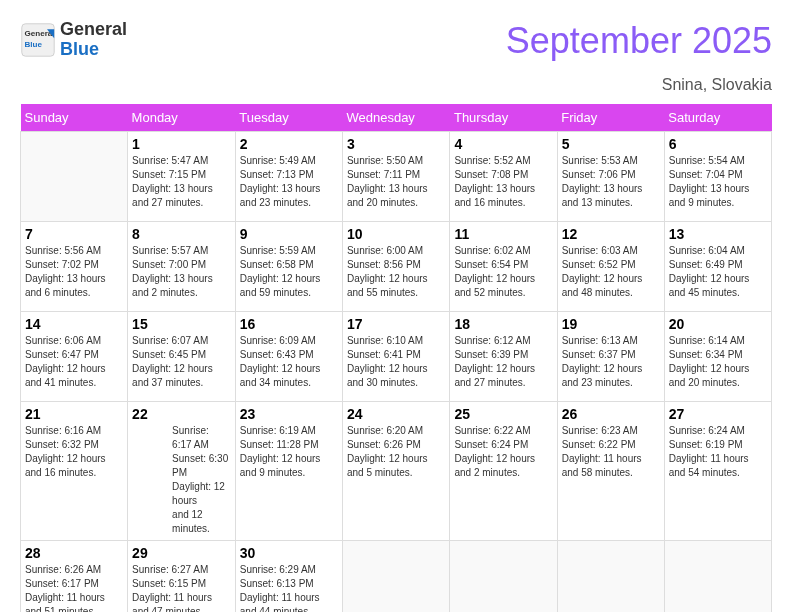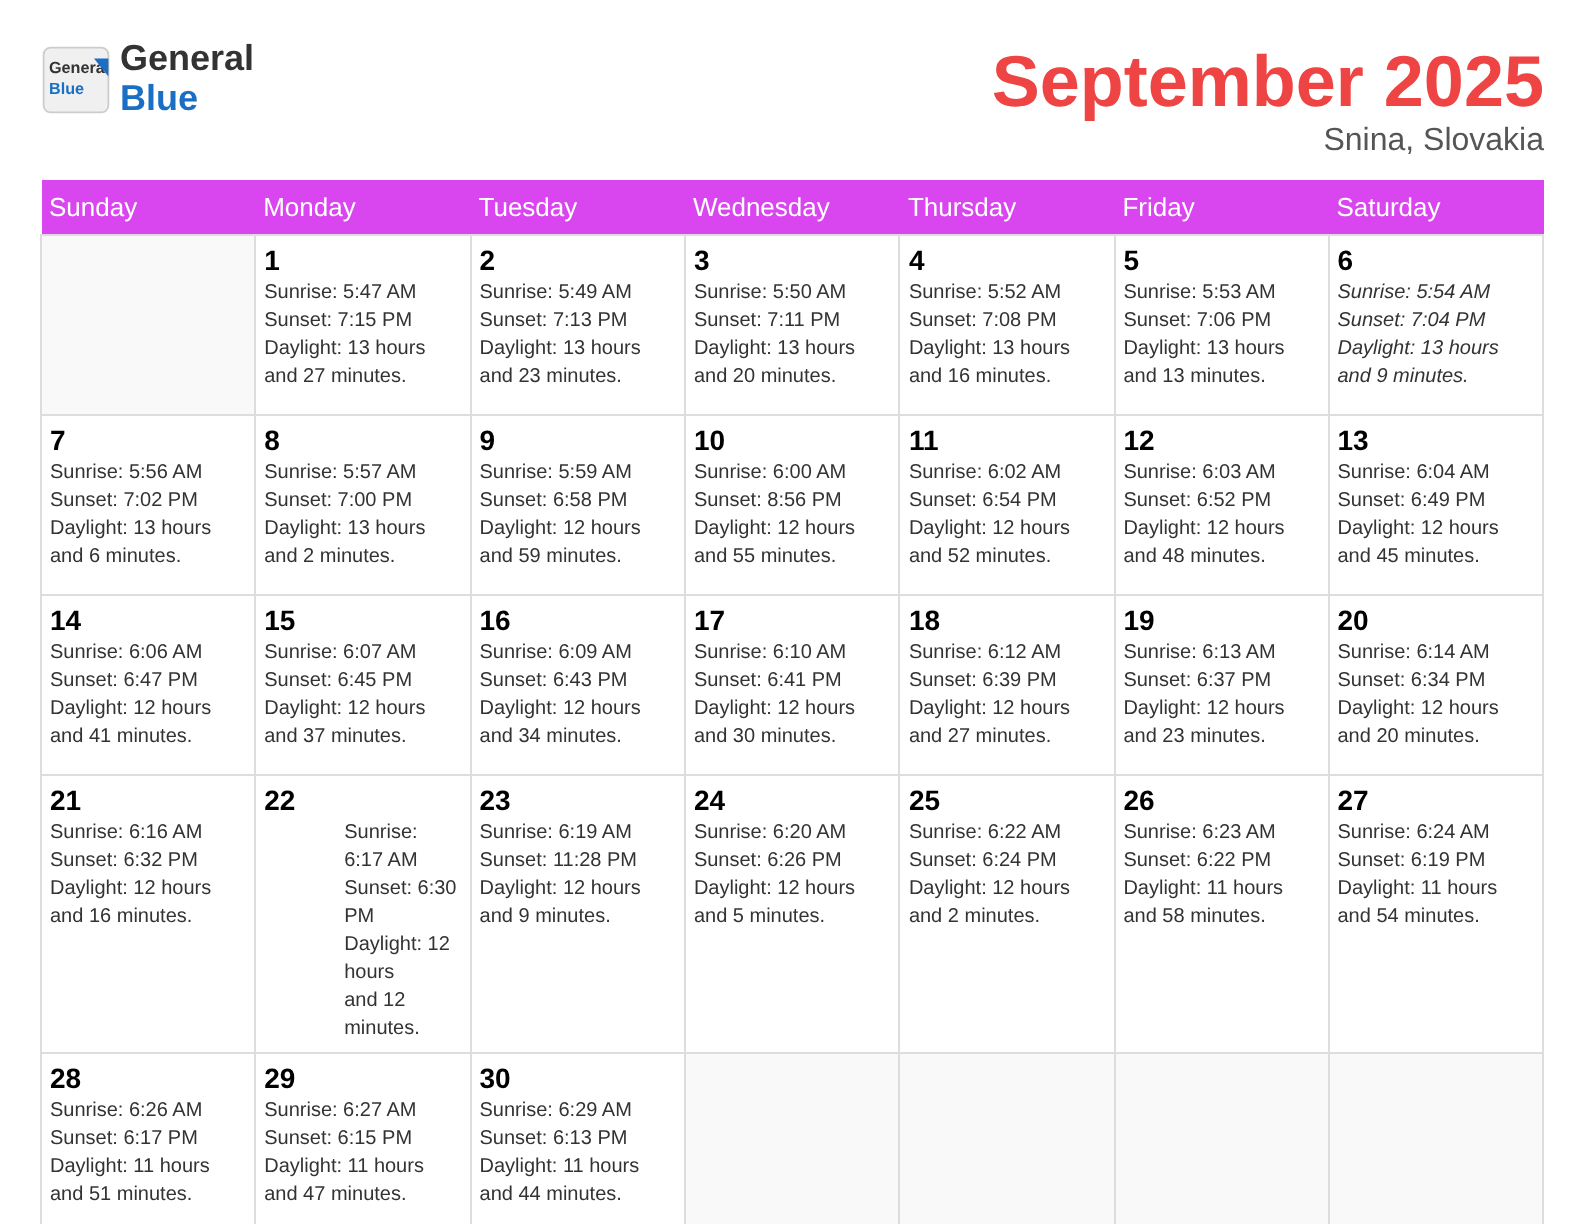"September 2025" .month-title { color: #ef4444 -> #8b5cf6; font-weight: bold -> normal }
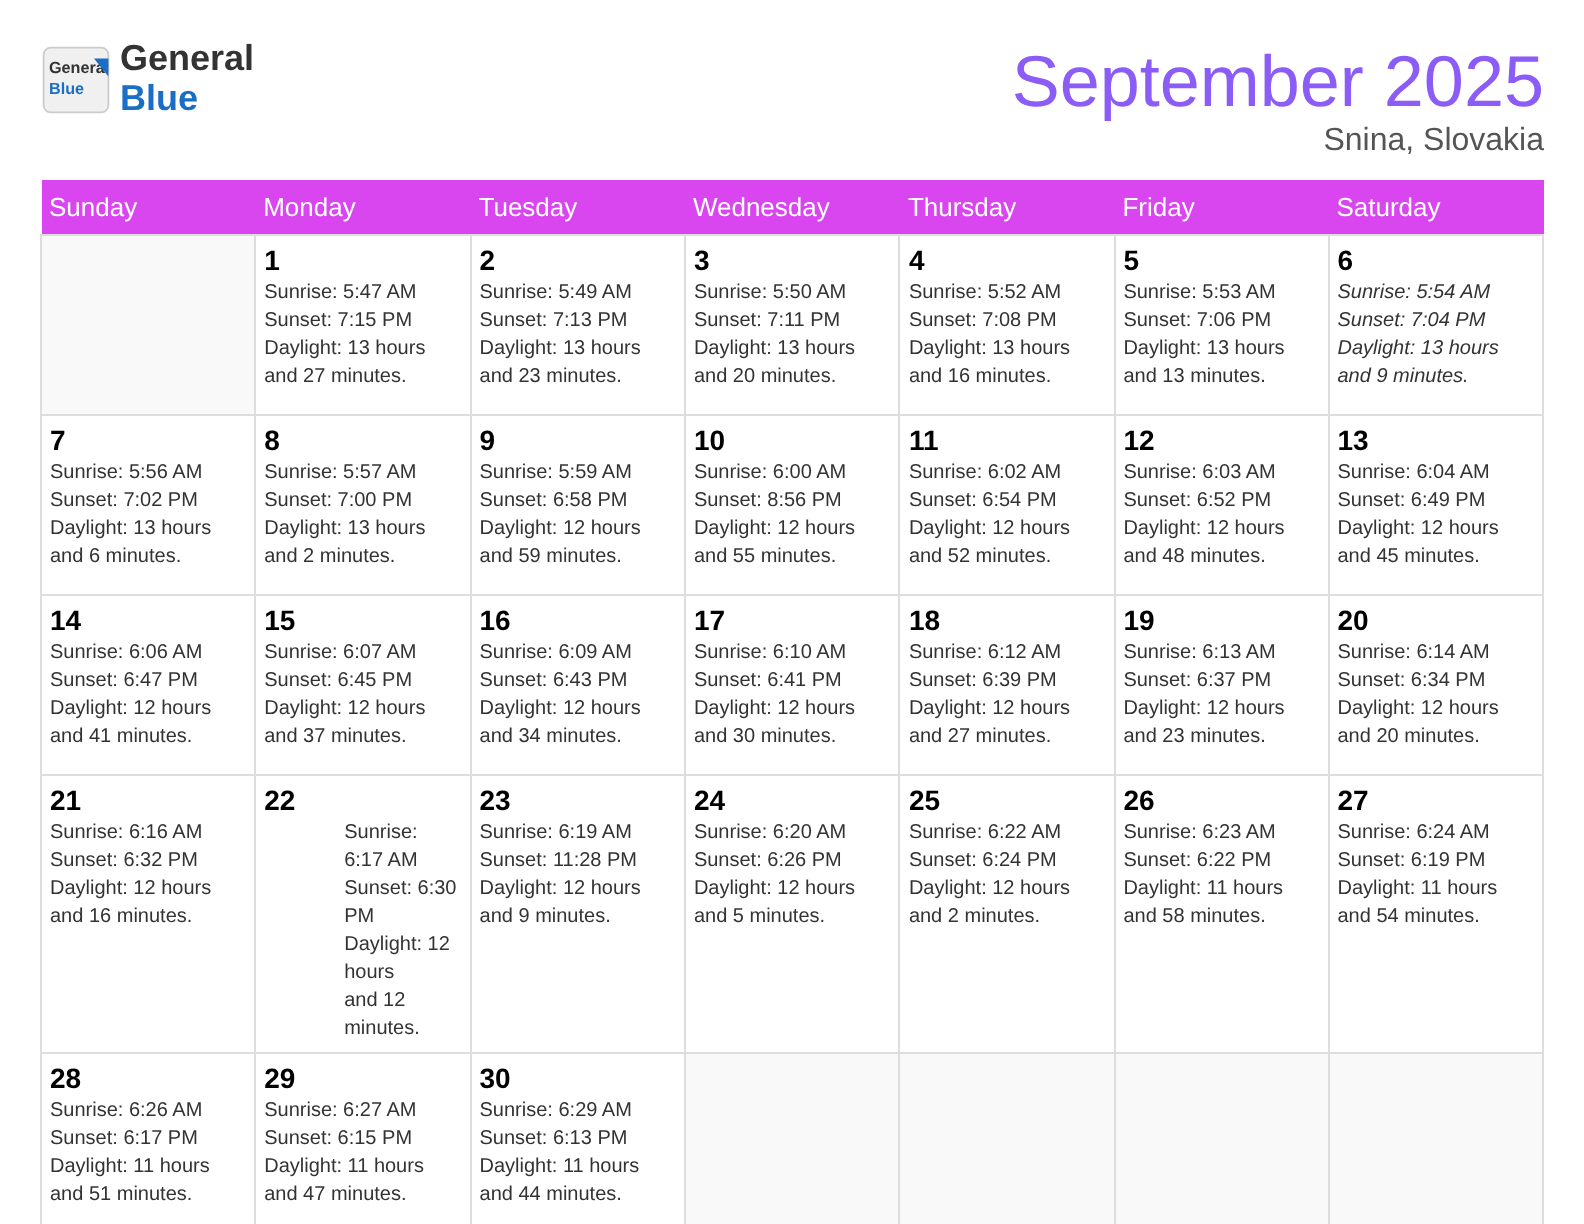"Snina, Slovakia" .location { margin-top: none -> 14px }
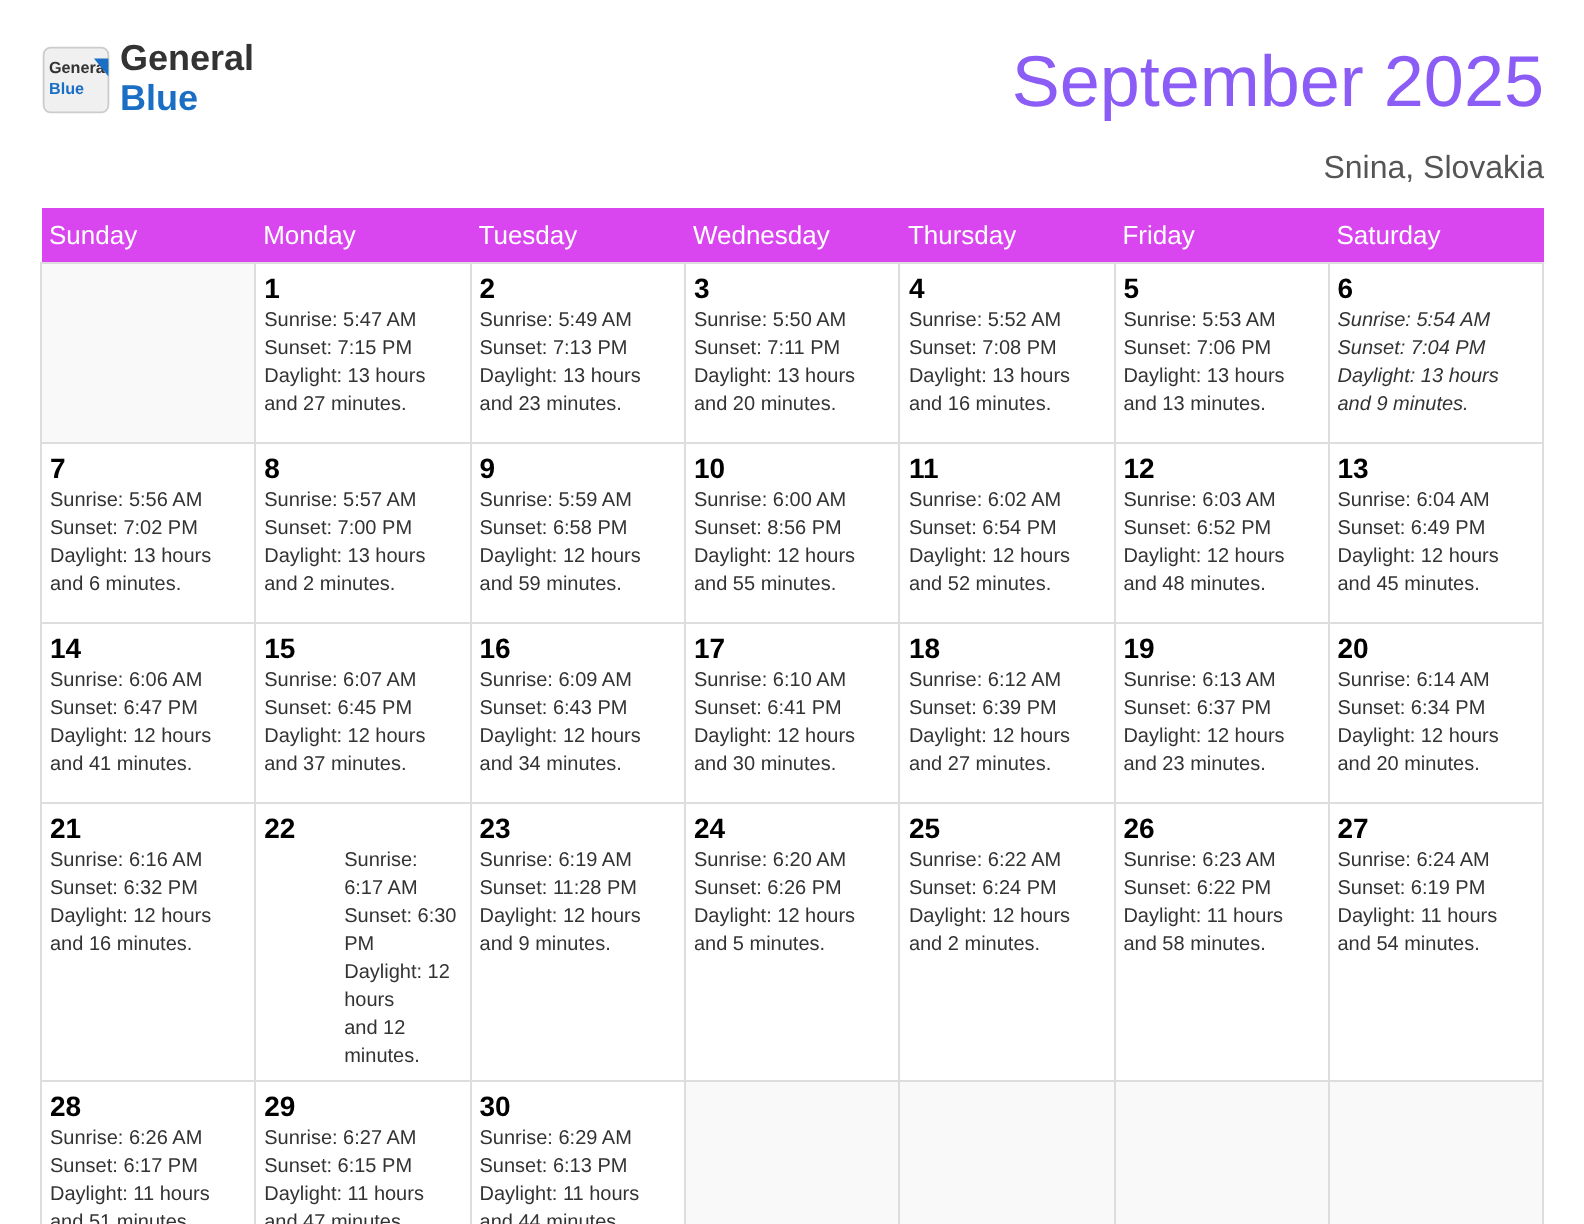"Sunrise: 5:54 AM" div.day-info { font-style: italic -> none }
